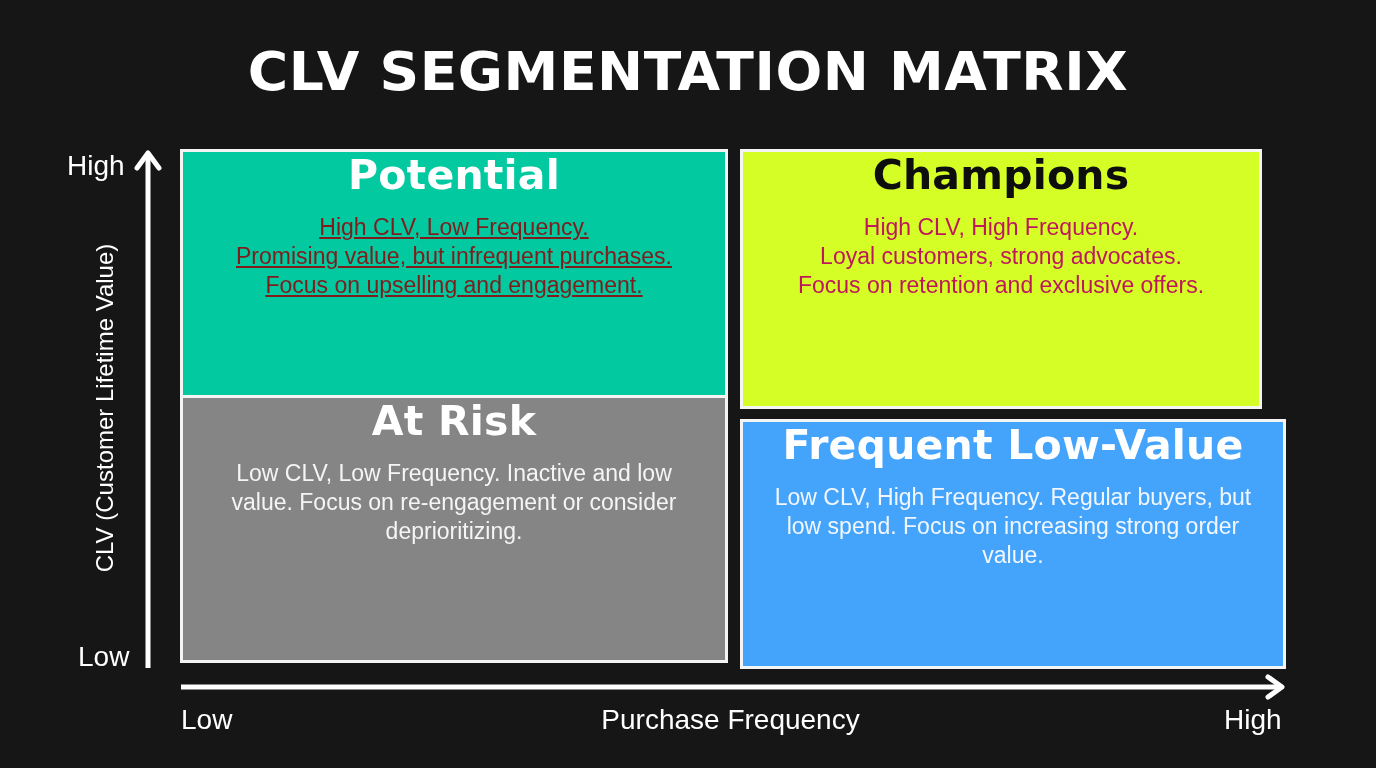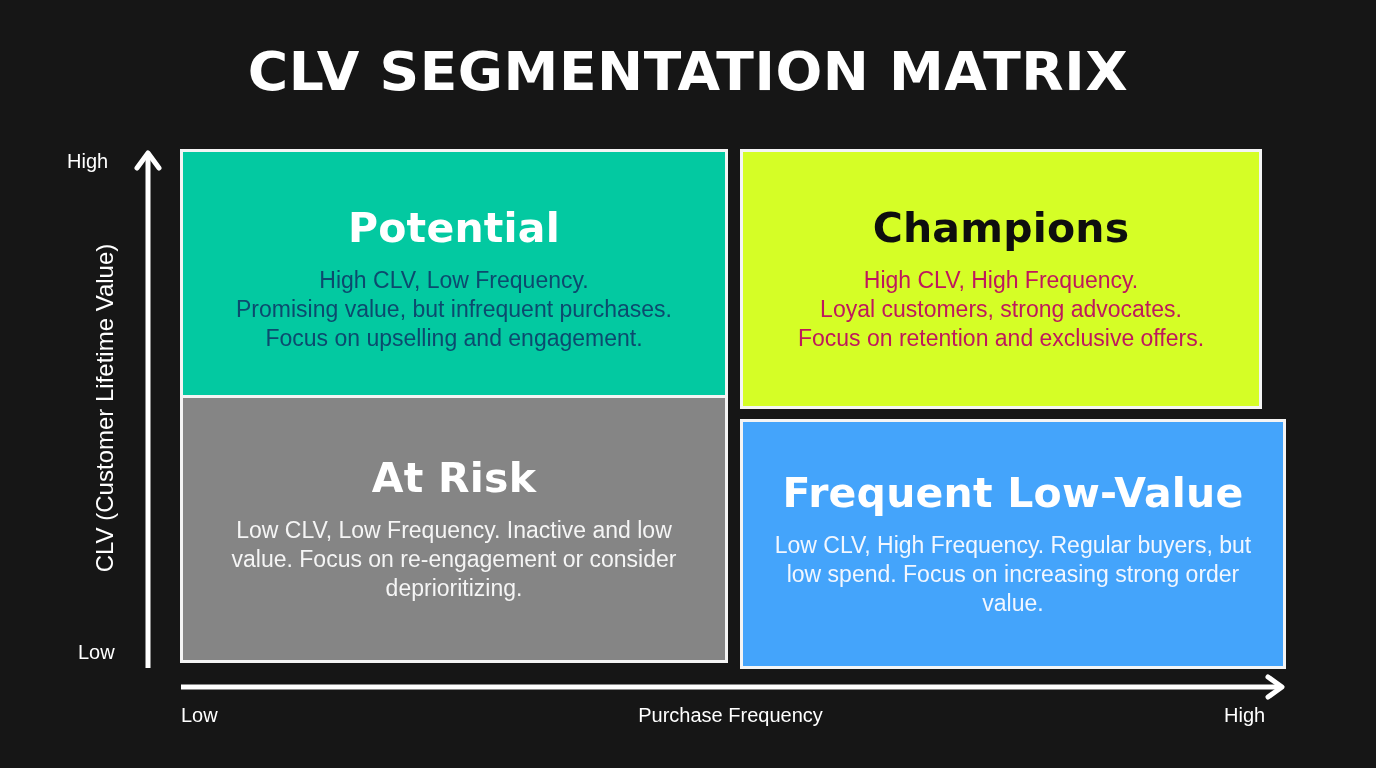"High" .axis-label { font-size: 20px -> 28px }
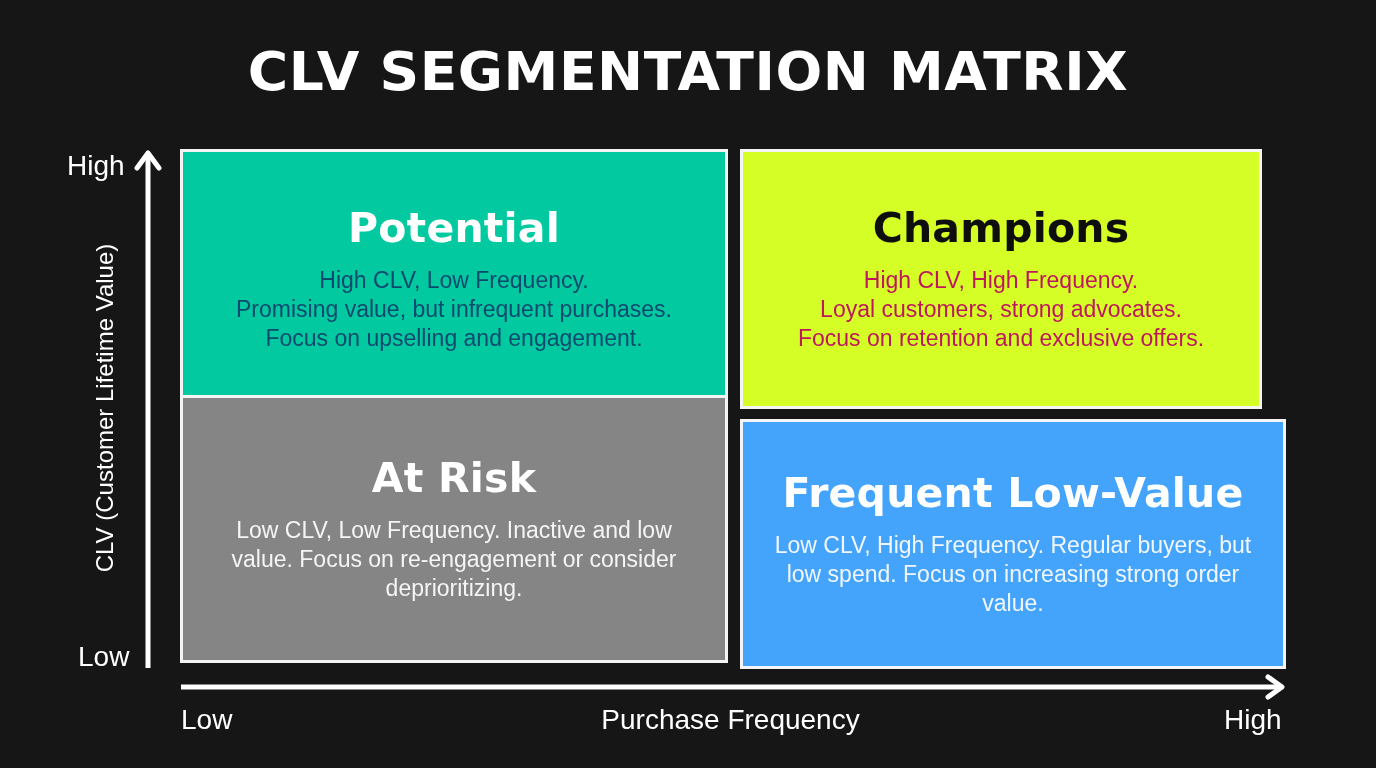"Potential" .quad { justify-content: center -> none }
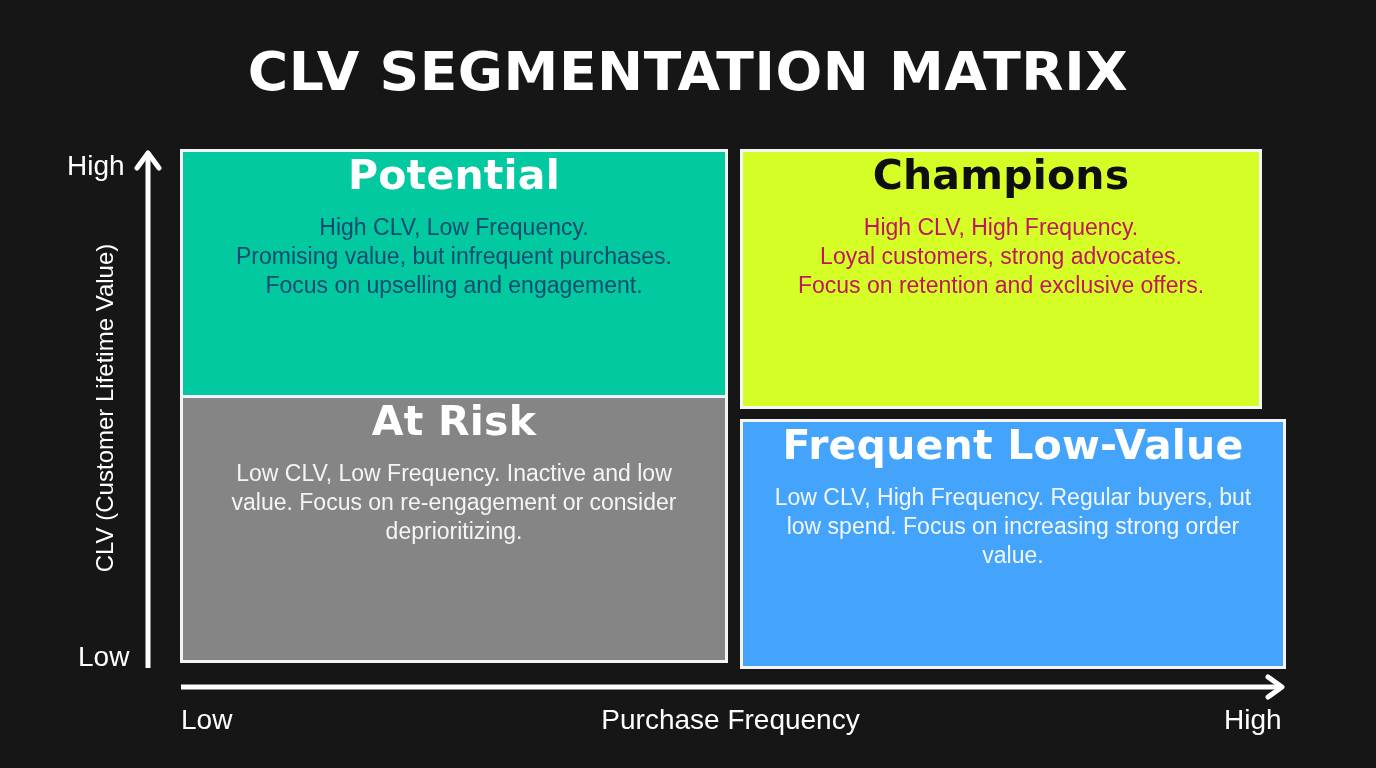"High CLV, Low Frequency." .q-tl .q-desc { color: #0c4a6e -> #7f1d1d; text-decoration: none -> underline }
